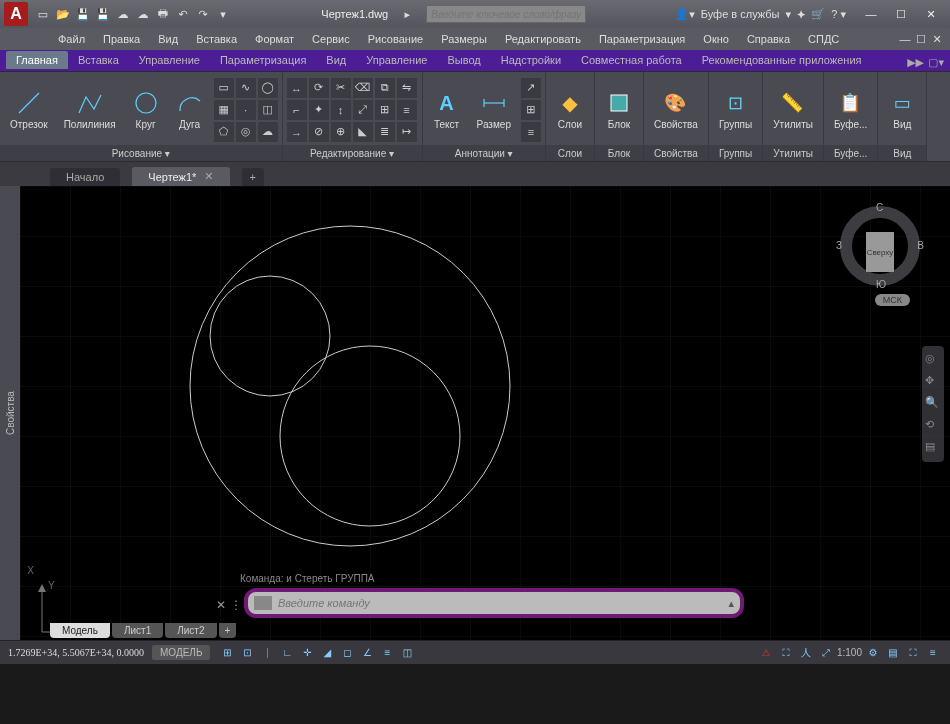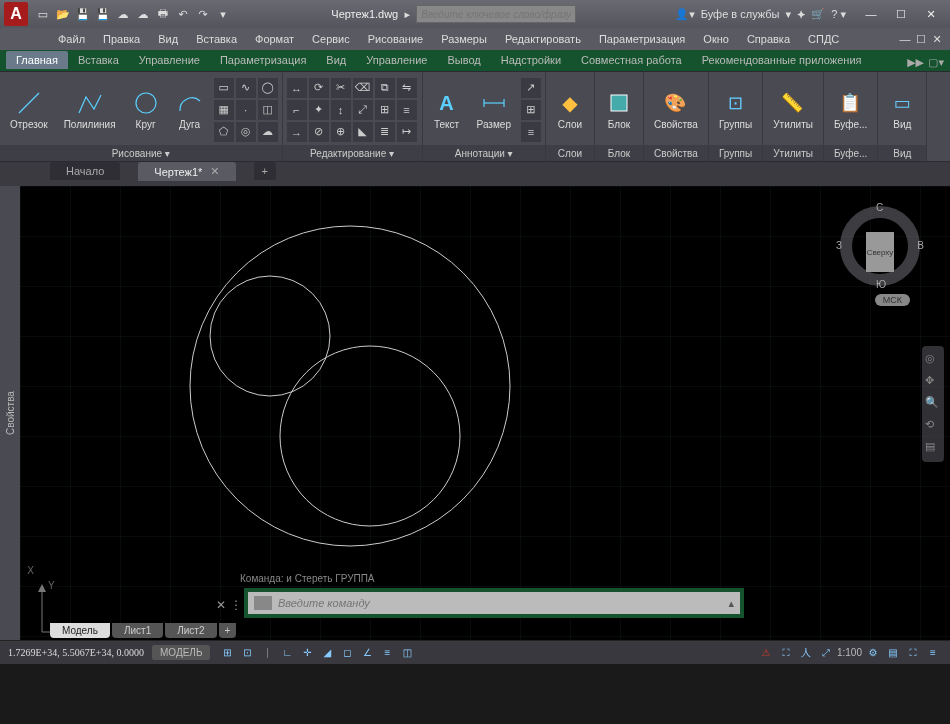"Чертеж1.dwg" .title-center { gap: none -> 10px }
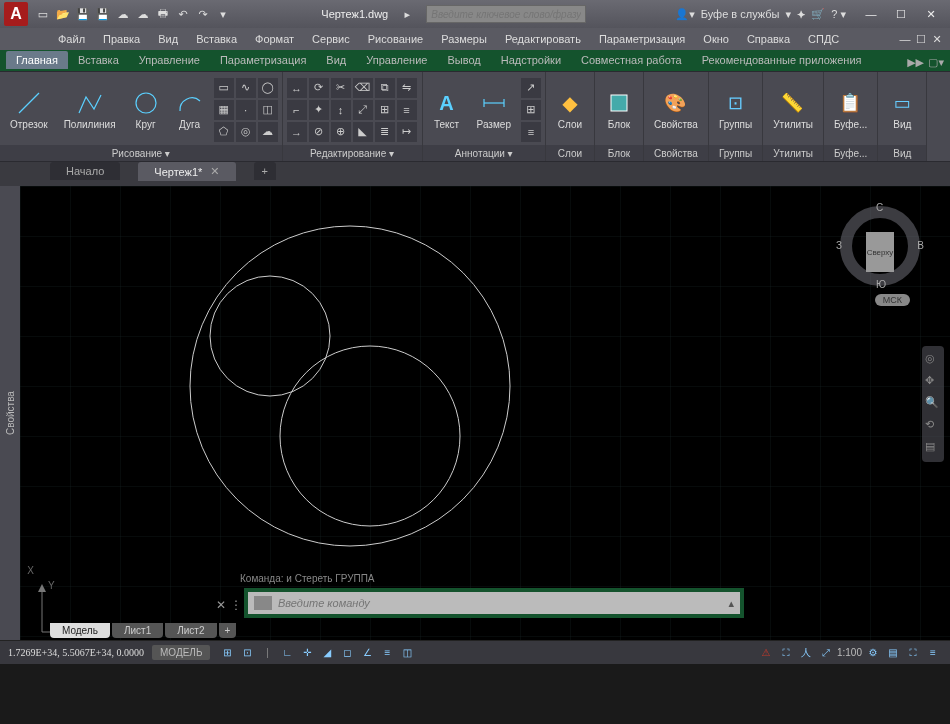"Главная" .ribbon-tabs { background: #14532d -> #4c1d95 }
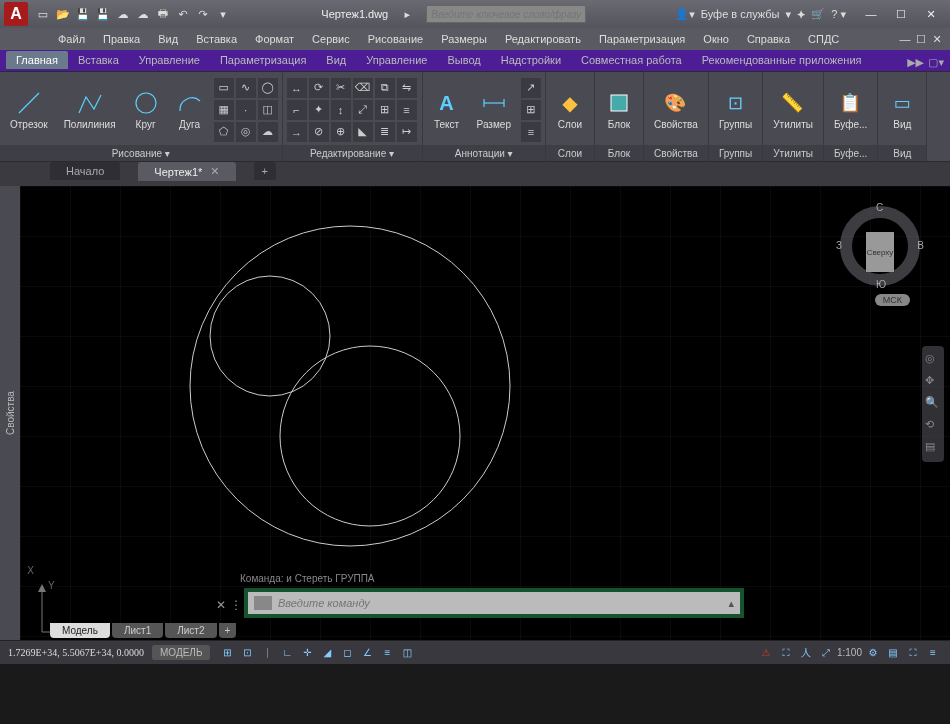"Начало" .filetabs { align-items: flex-start -> flex-end; gap: 18px -> 12px }
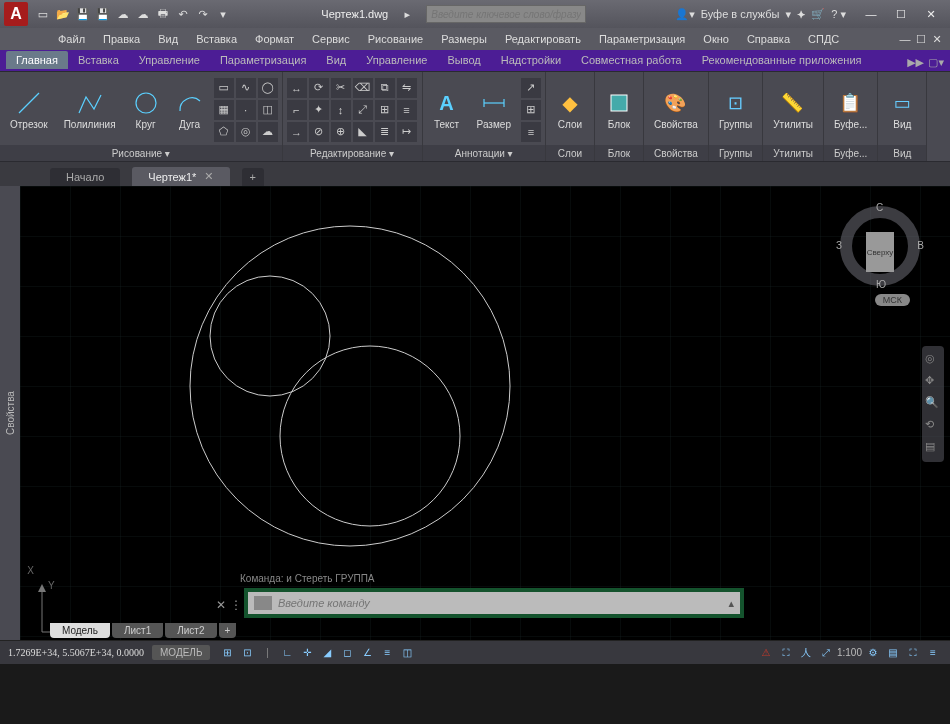"Введите команду" .cmdwrap { border: 4px solid #14532d -> 4px solid #701a75; border-radius: 0 -> 12px }
